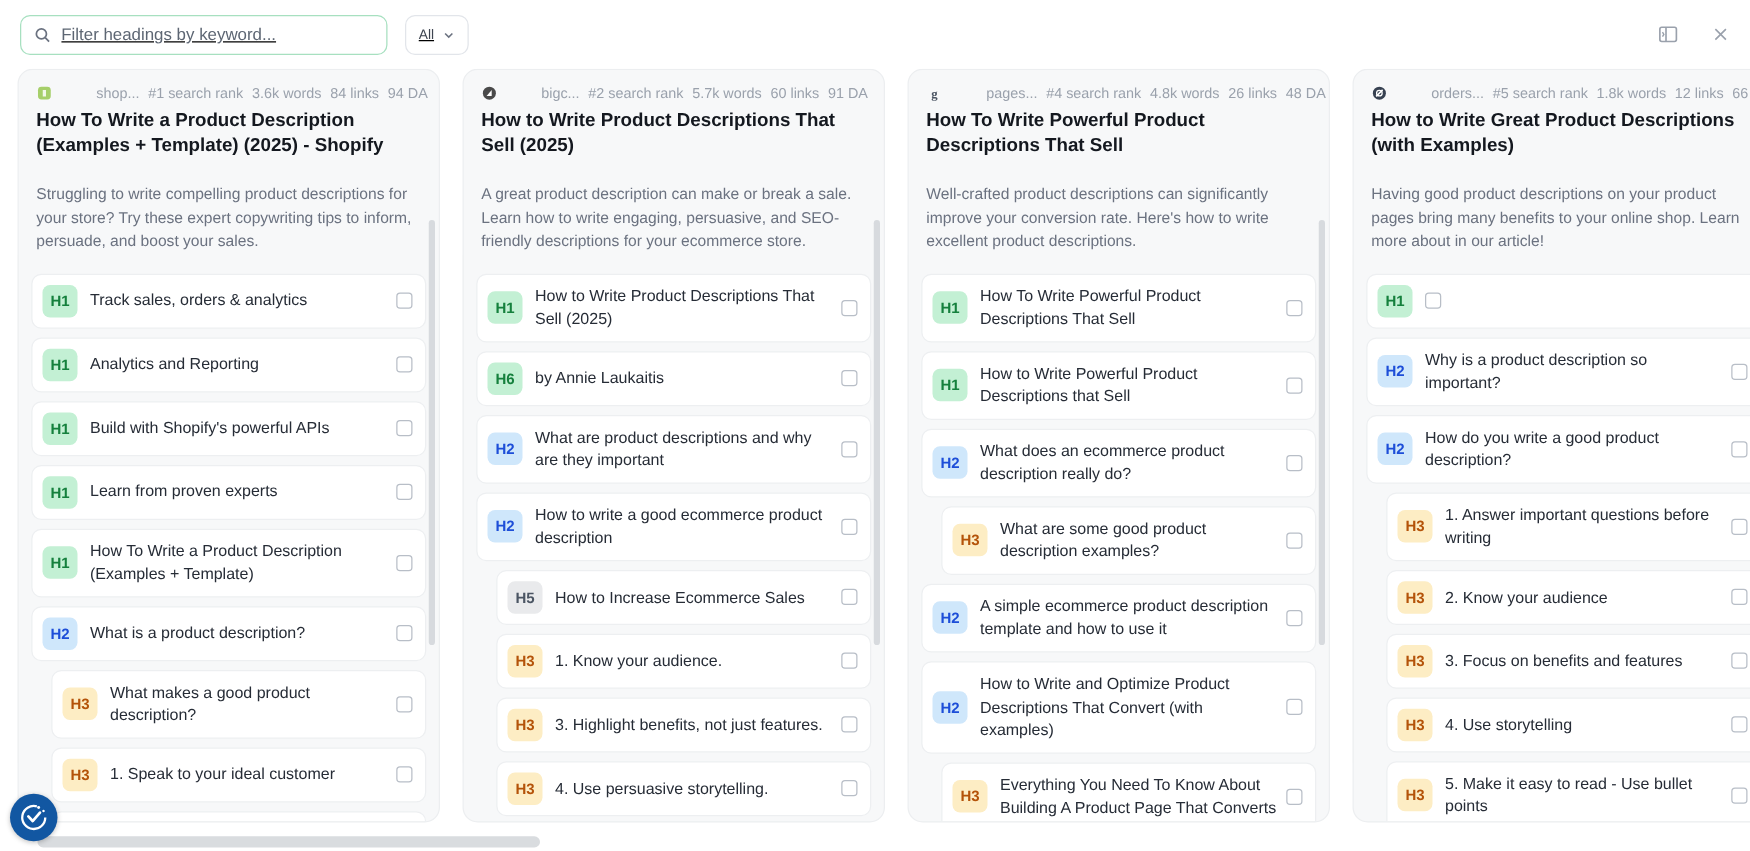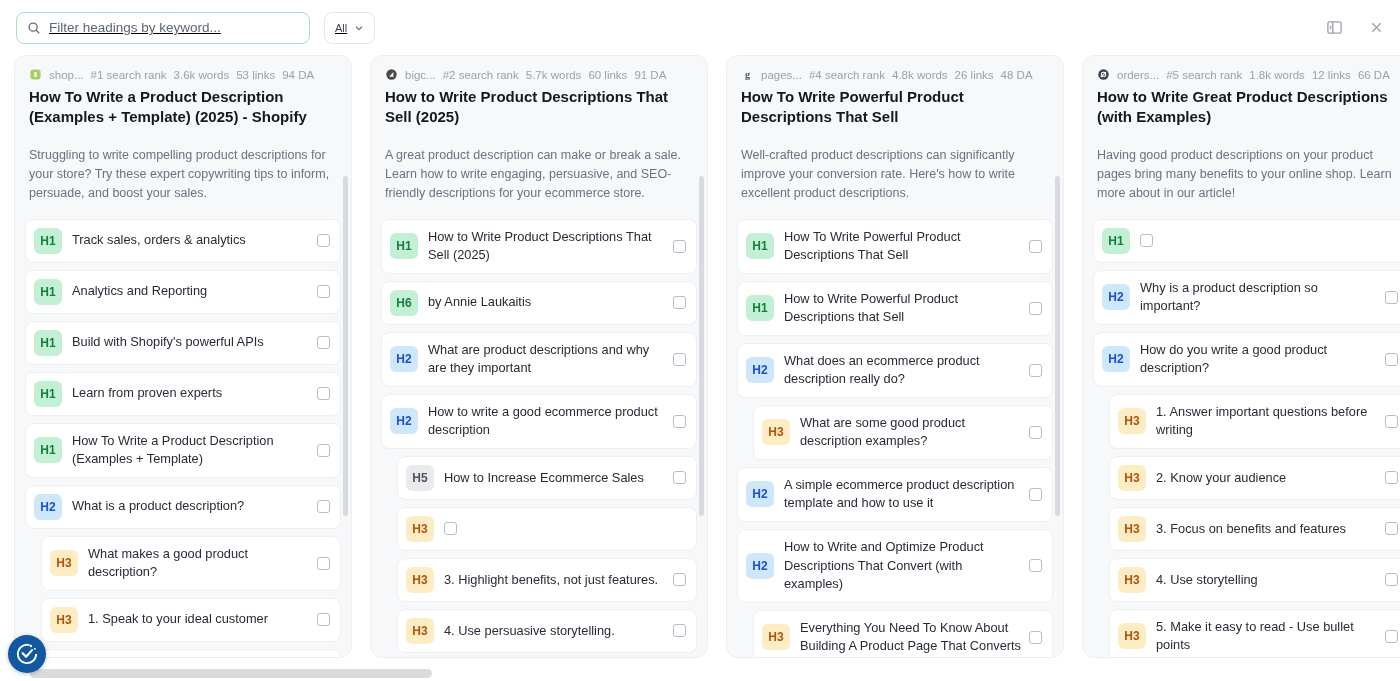"shop..." .meta .domain { margin-left: none -> 28px }
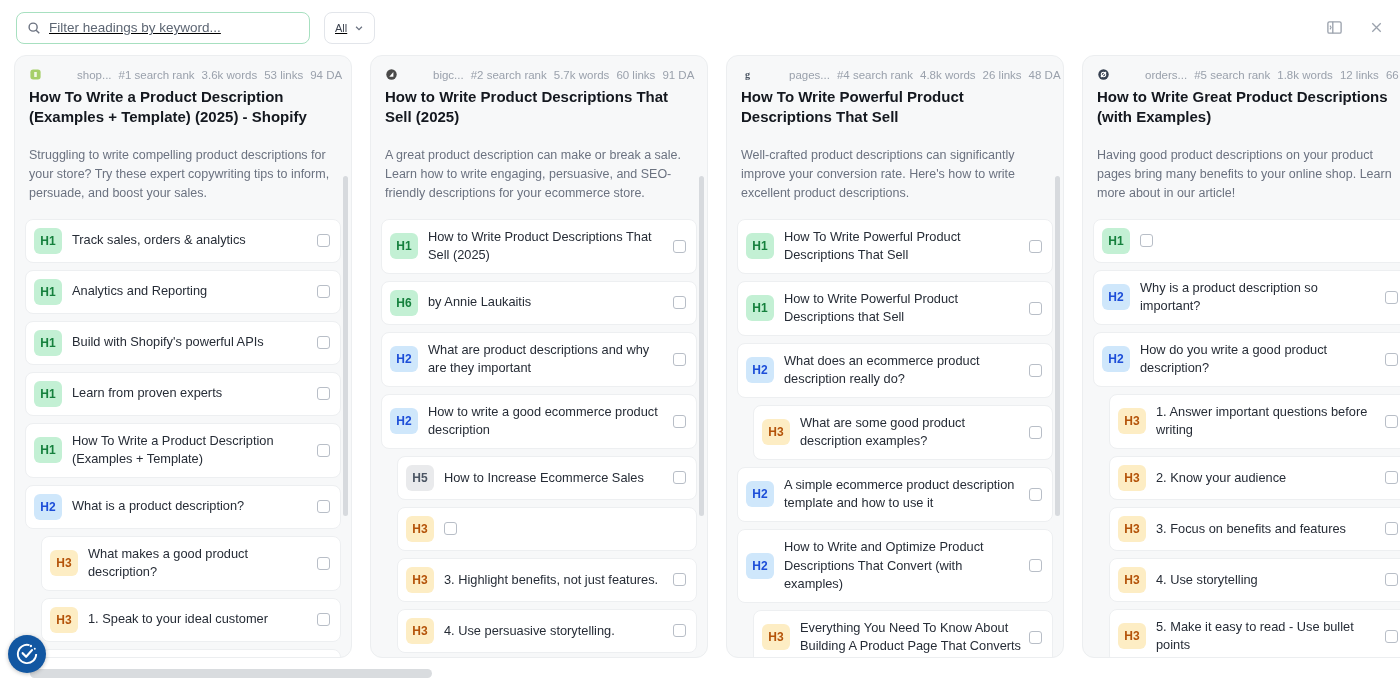"53 links" span.links { text: 53 -> 84 }
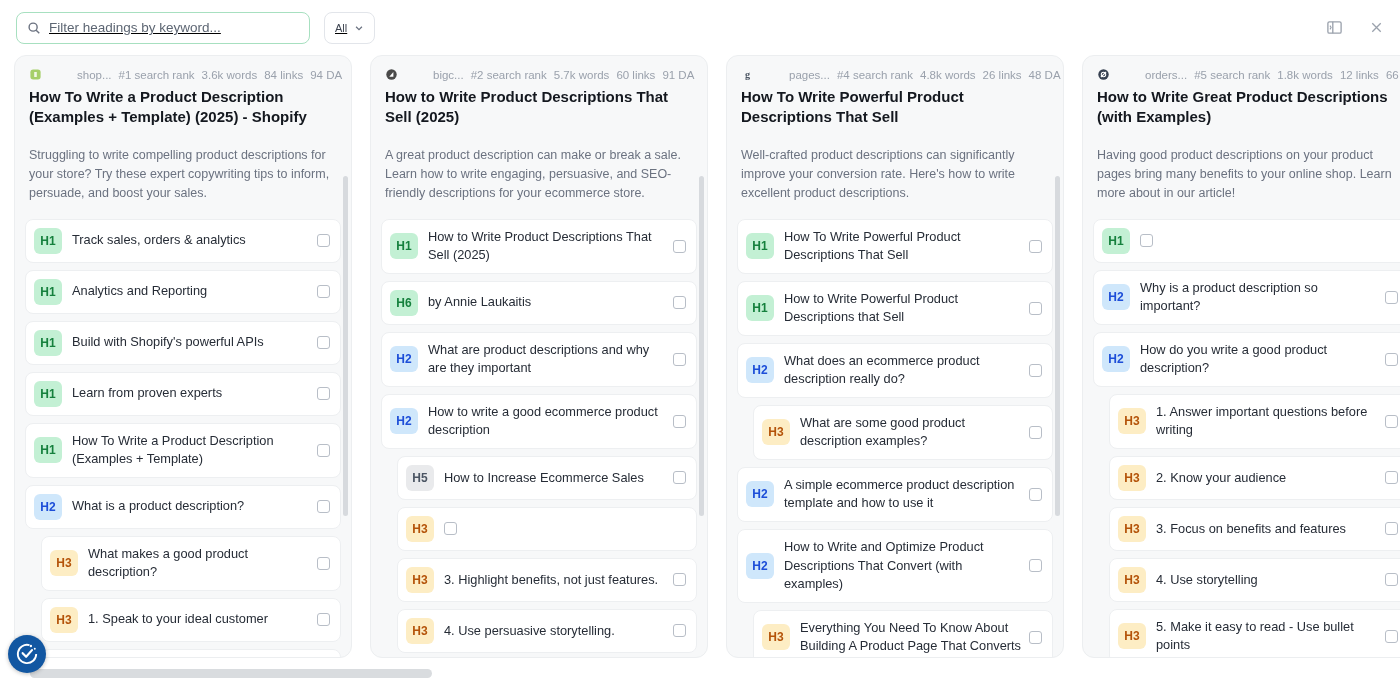"1. Know your audience." span.htext { html: none -> <span>1. Know your audience.</span> }
